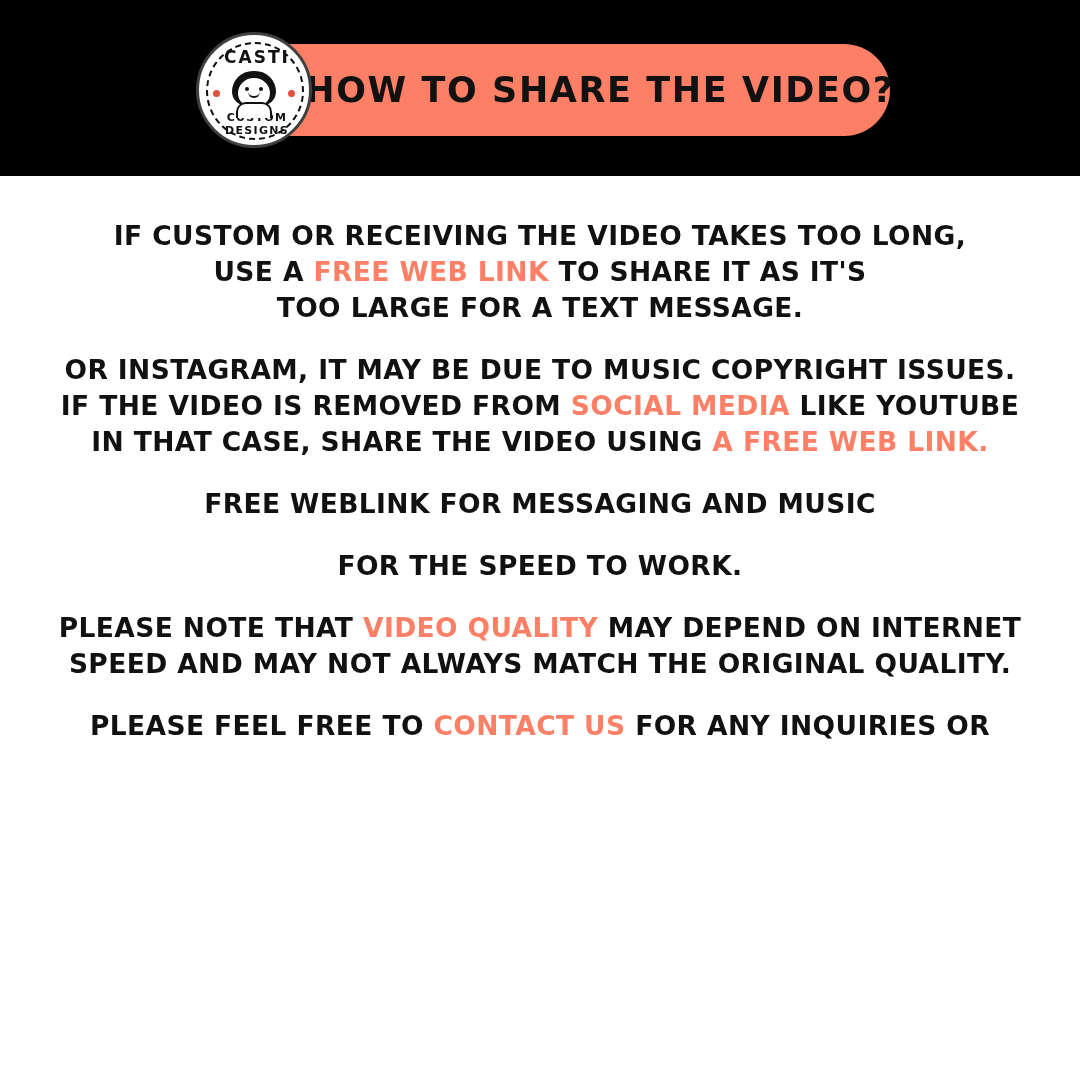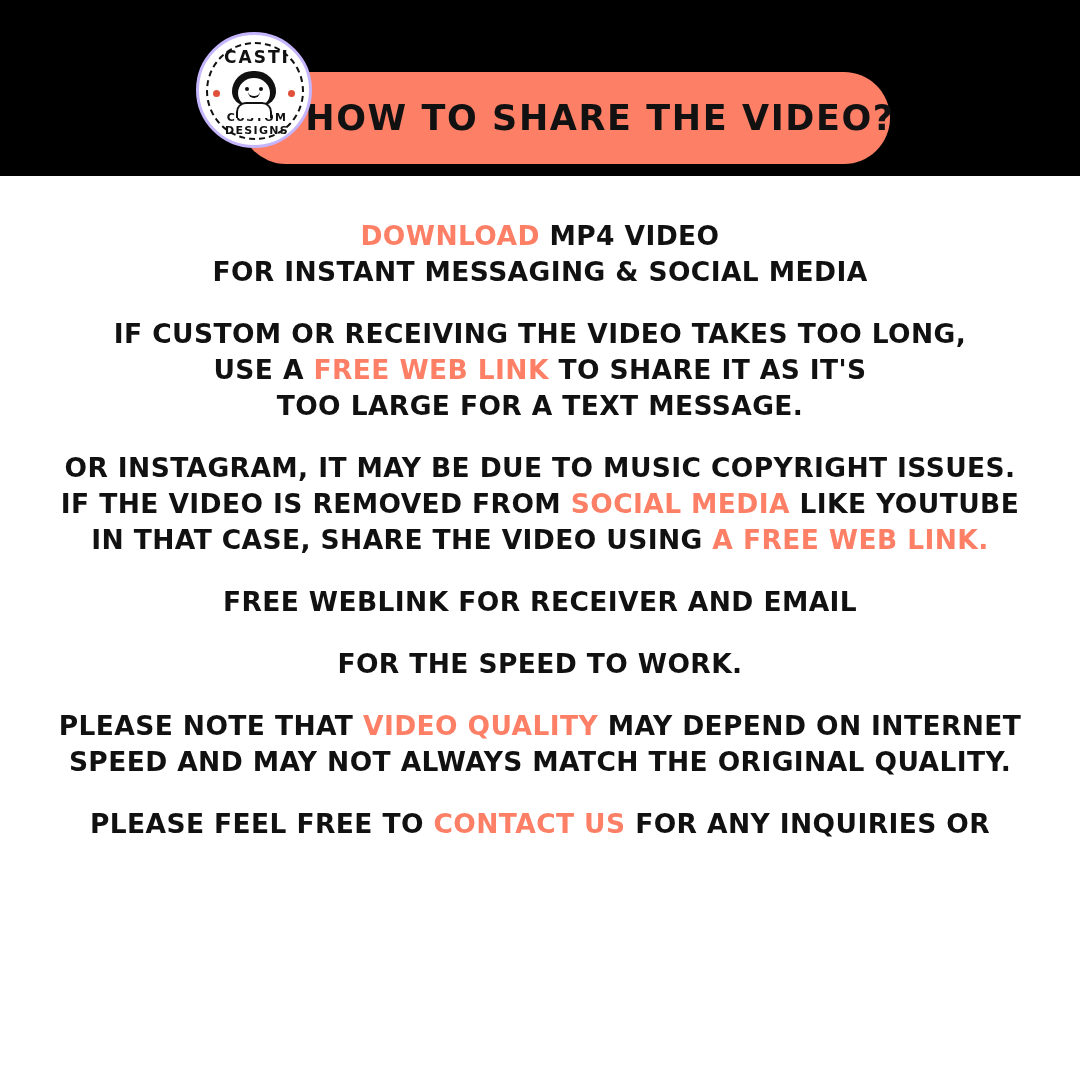"CASTI" .logo { border: 3px solid #c4b5fd -> 3px solid #404040 }
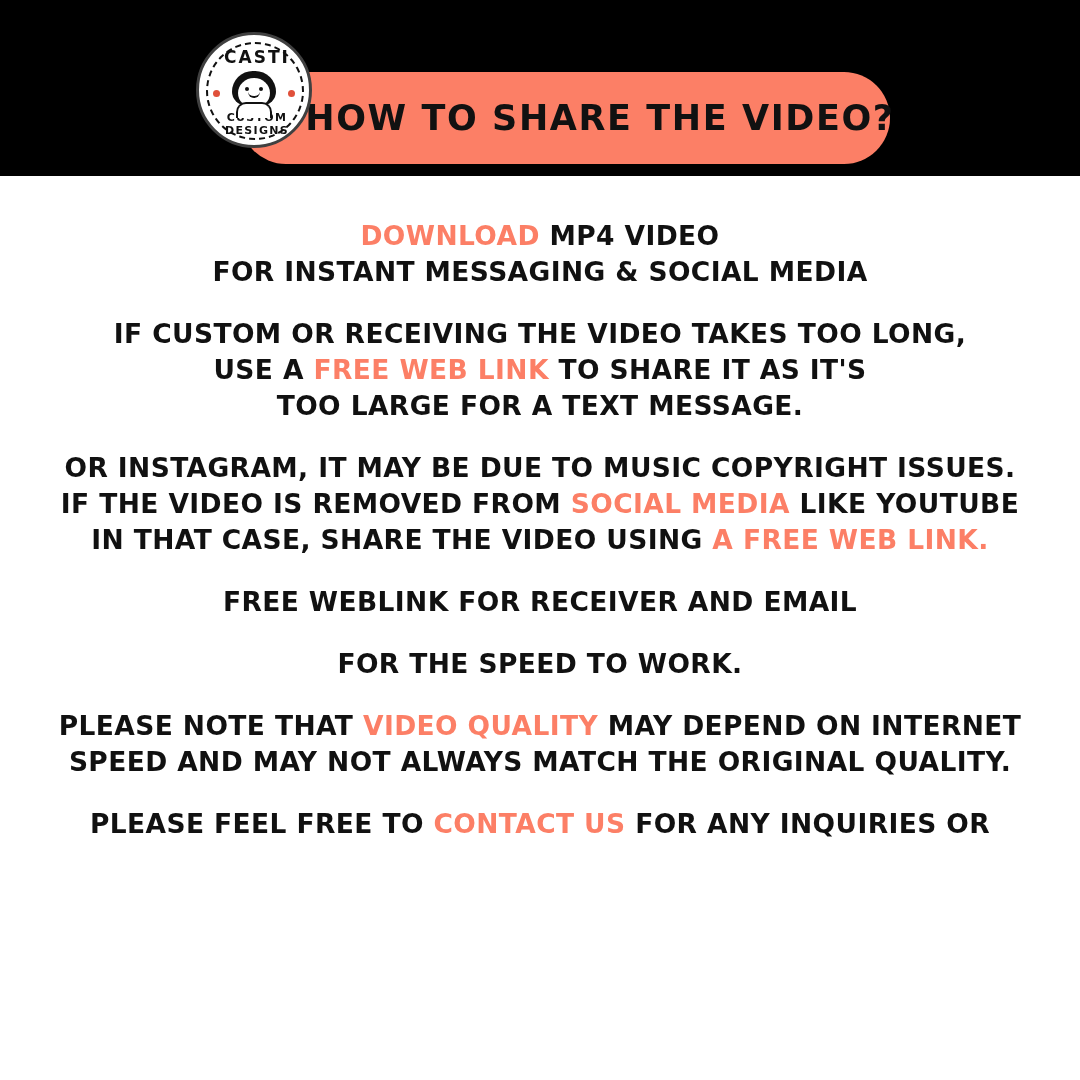"HOW TO SHARE THE VIDEO?" .header-pill { margin-top: 28px -> none }
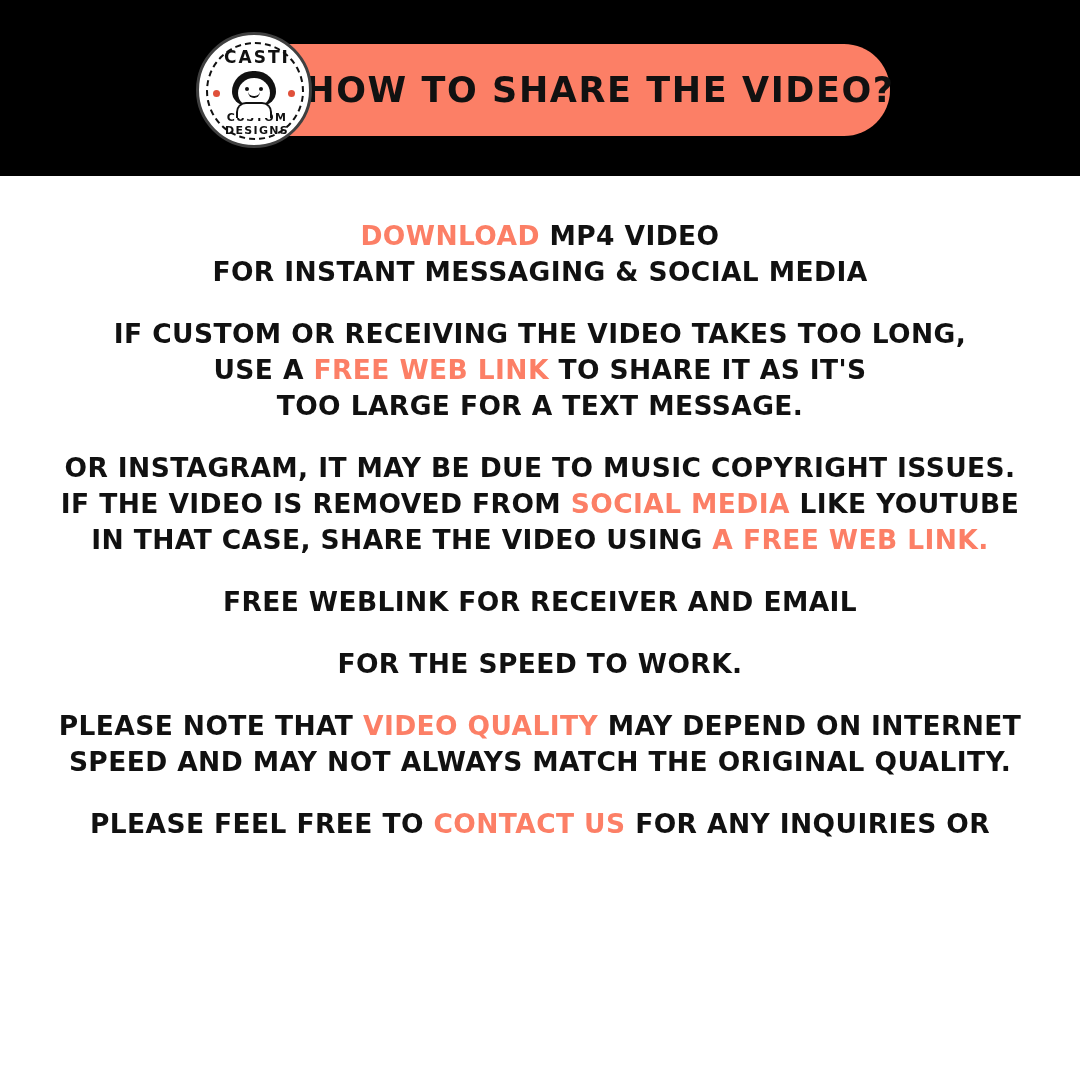"DOWNLOAD MP4 VIDEO" div.block { html: <div> <div><span>DOWNLOAD </span><span>MP4 VIDEO</span></div> <div><span>FOR INSTANT MESSAGING &amp; SOCIAL MEDIA</span></div> </div> -> none }
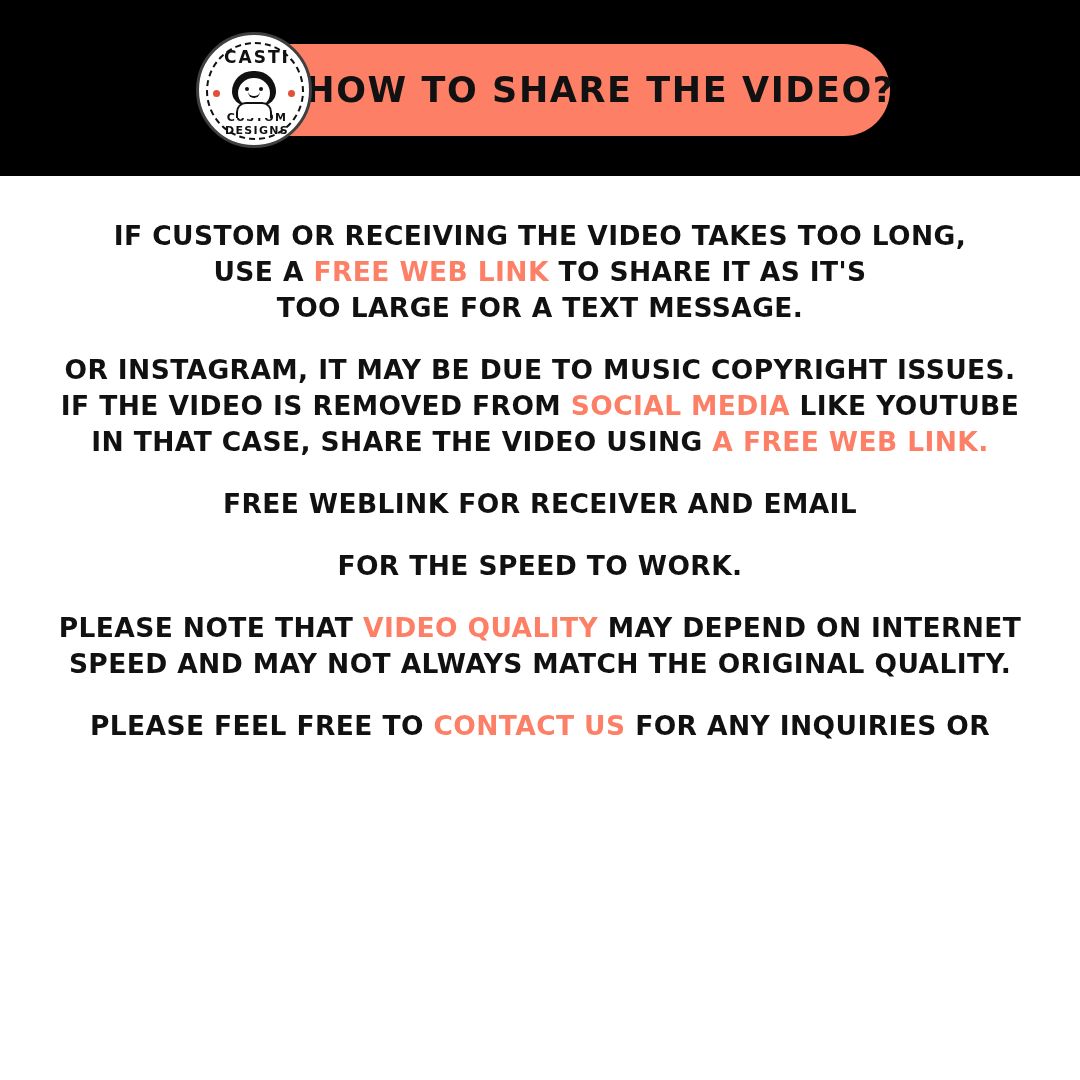"FREE WEBLINK FOR RECEIVER AND" span { text: RECEIVER AND EMAIL -> MESSAGING AND MUSIC }
